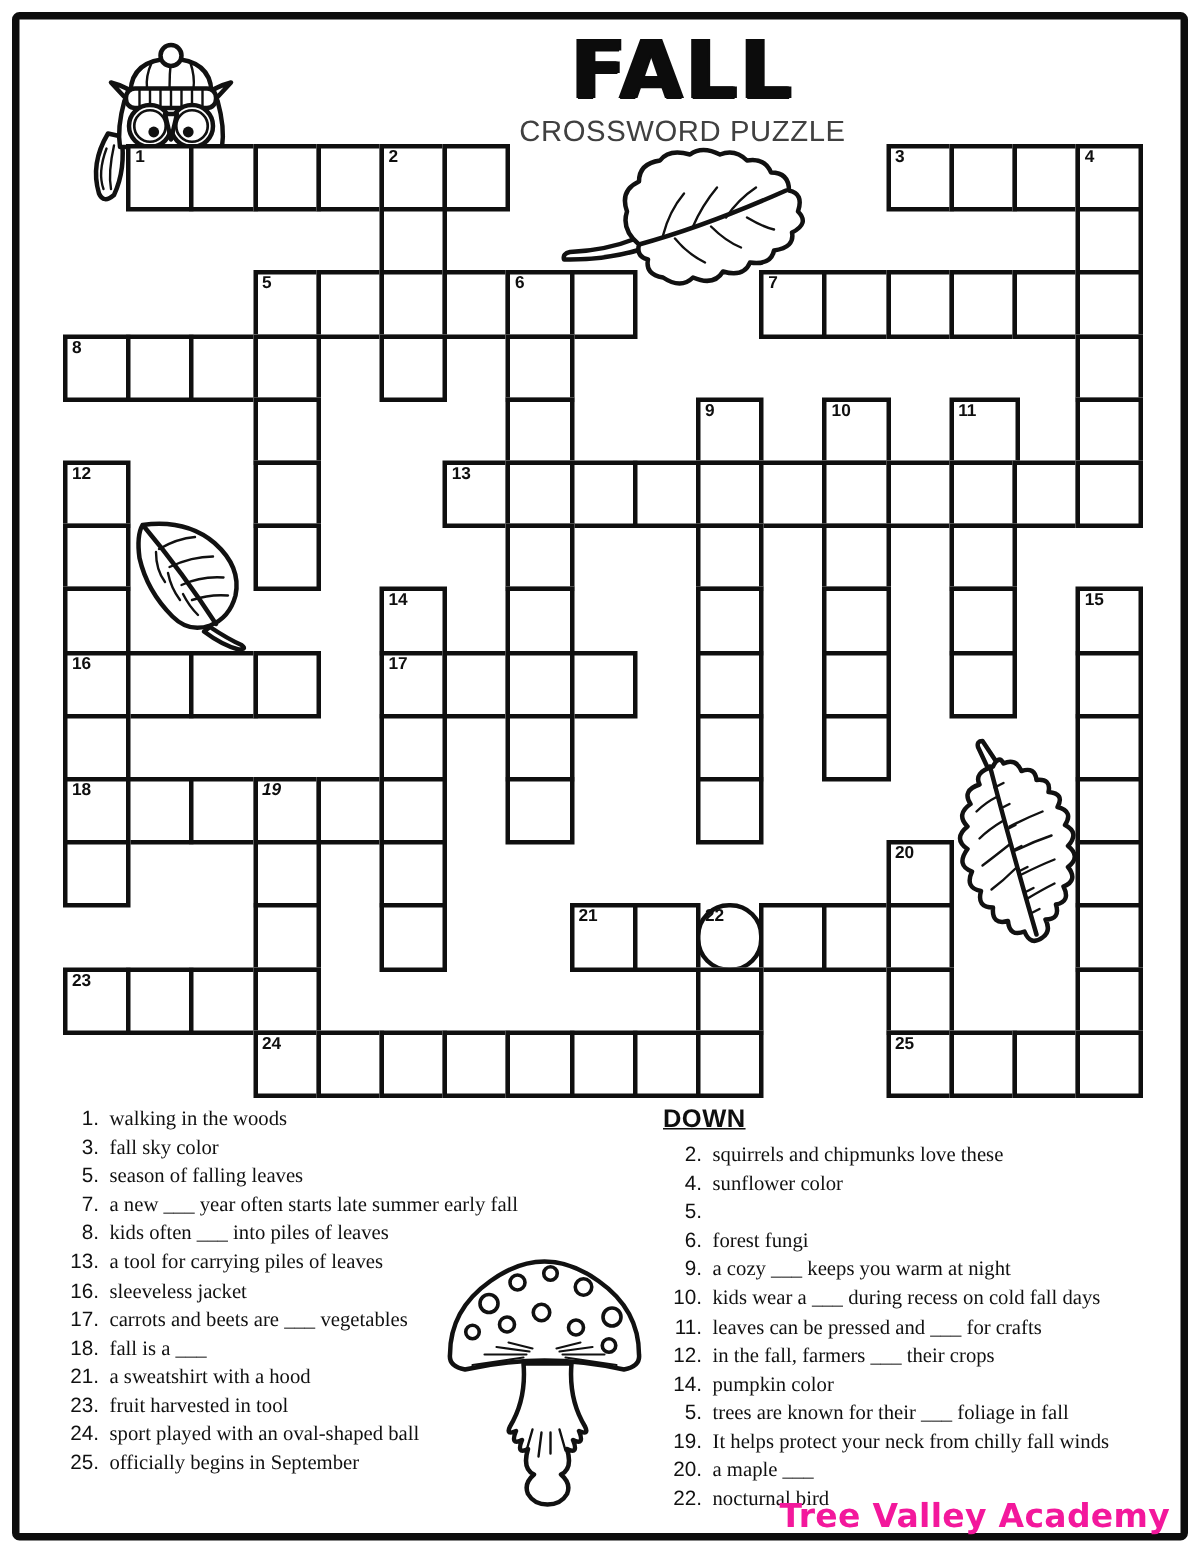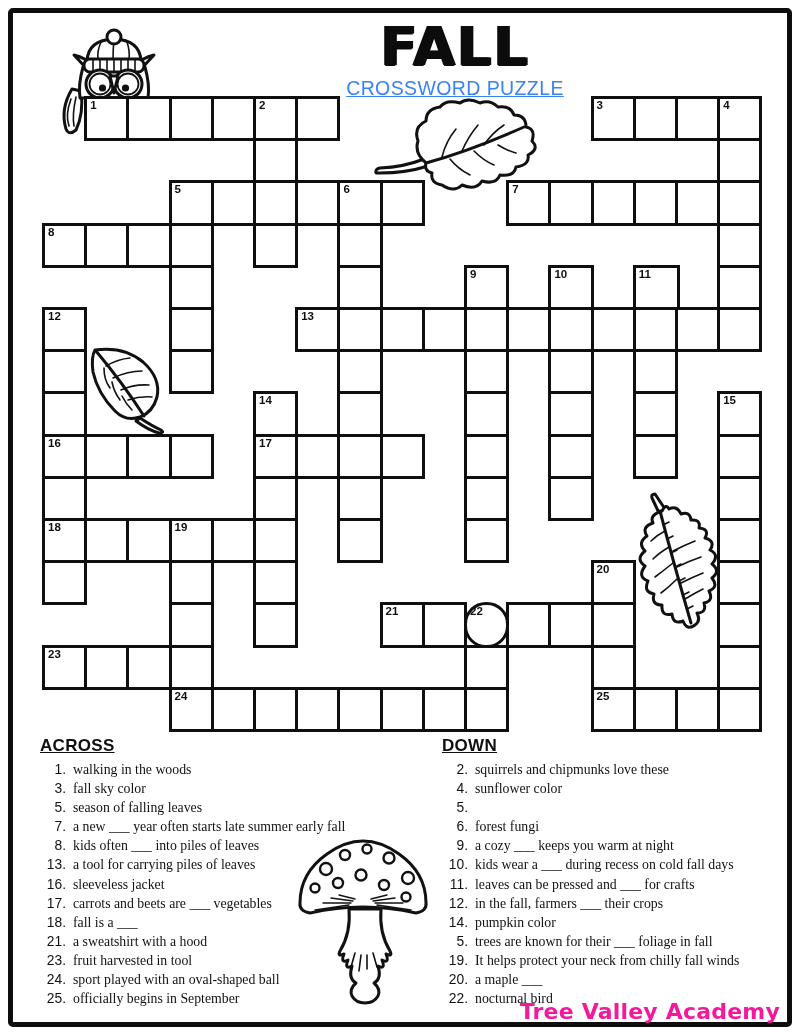"CROSSWORD PUZZLE" #subtitle { color: #3b82f6 -> #404040; text-decoration: underline -> none }
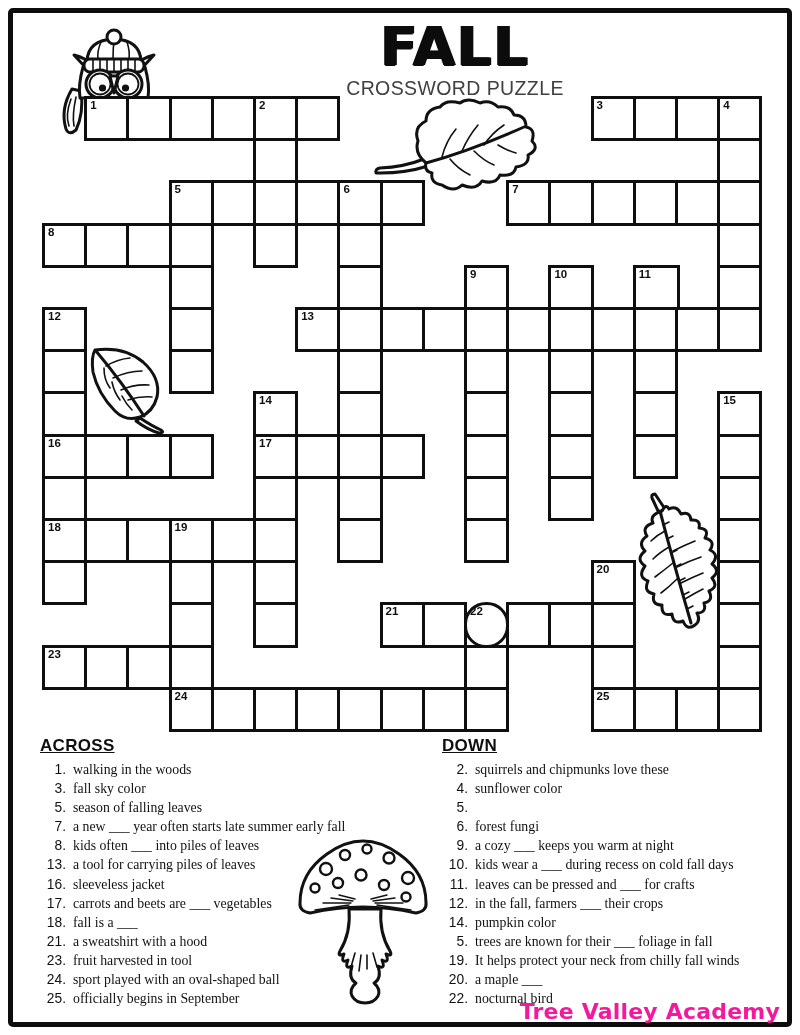"19" div.cell { font-style: none -> italic }
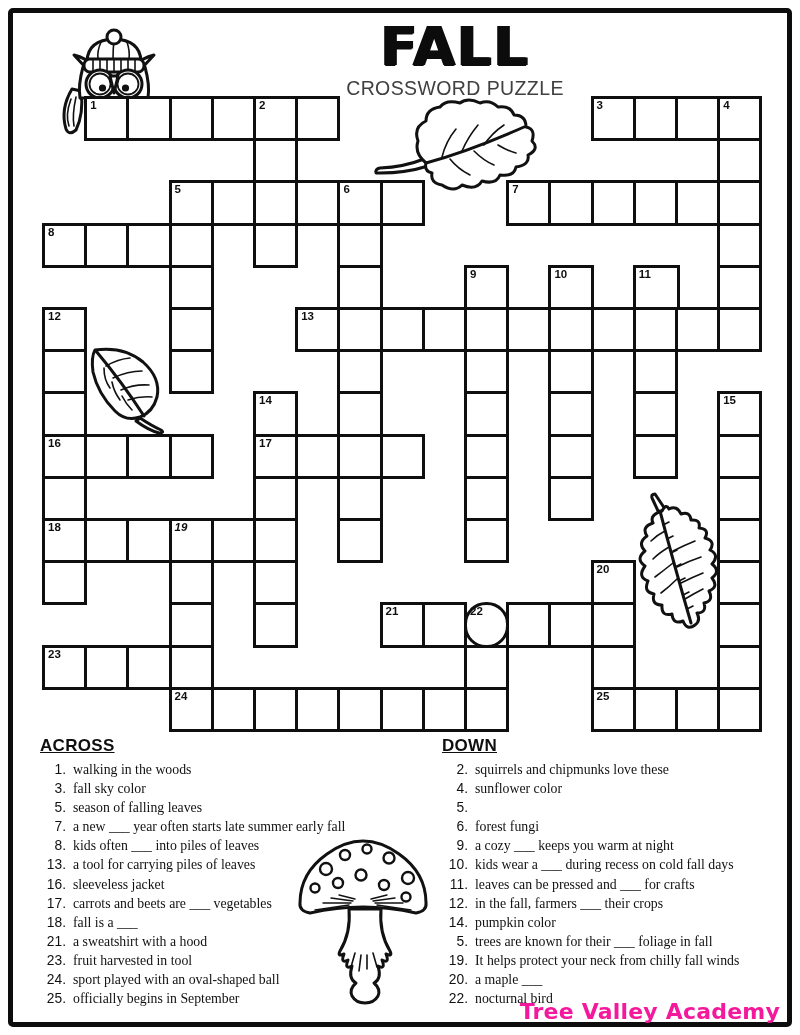"ACROSS" div.clue-heading { html: <div>ACROSS</div> -> none }
